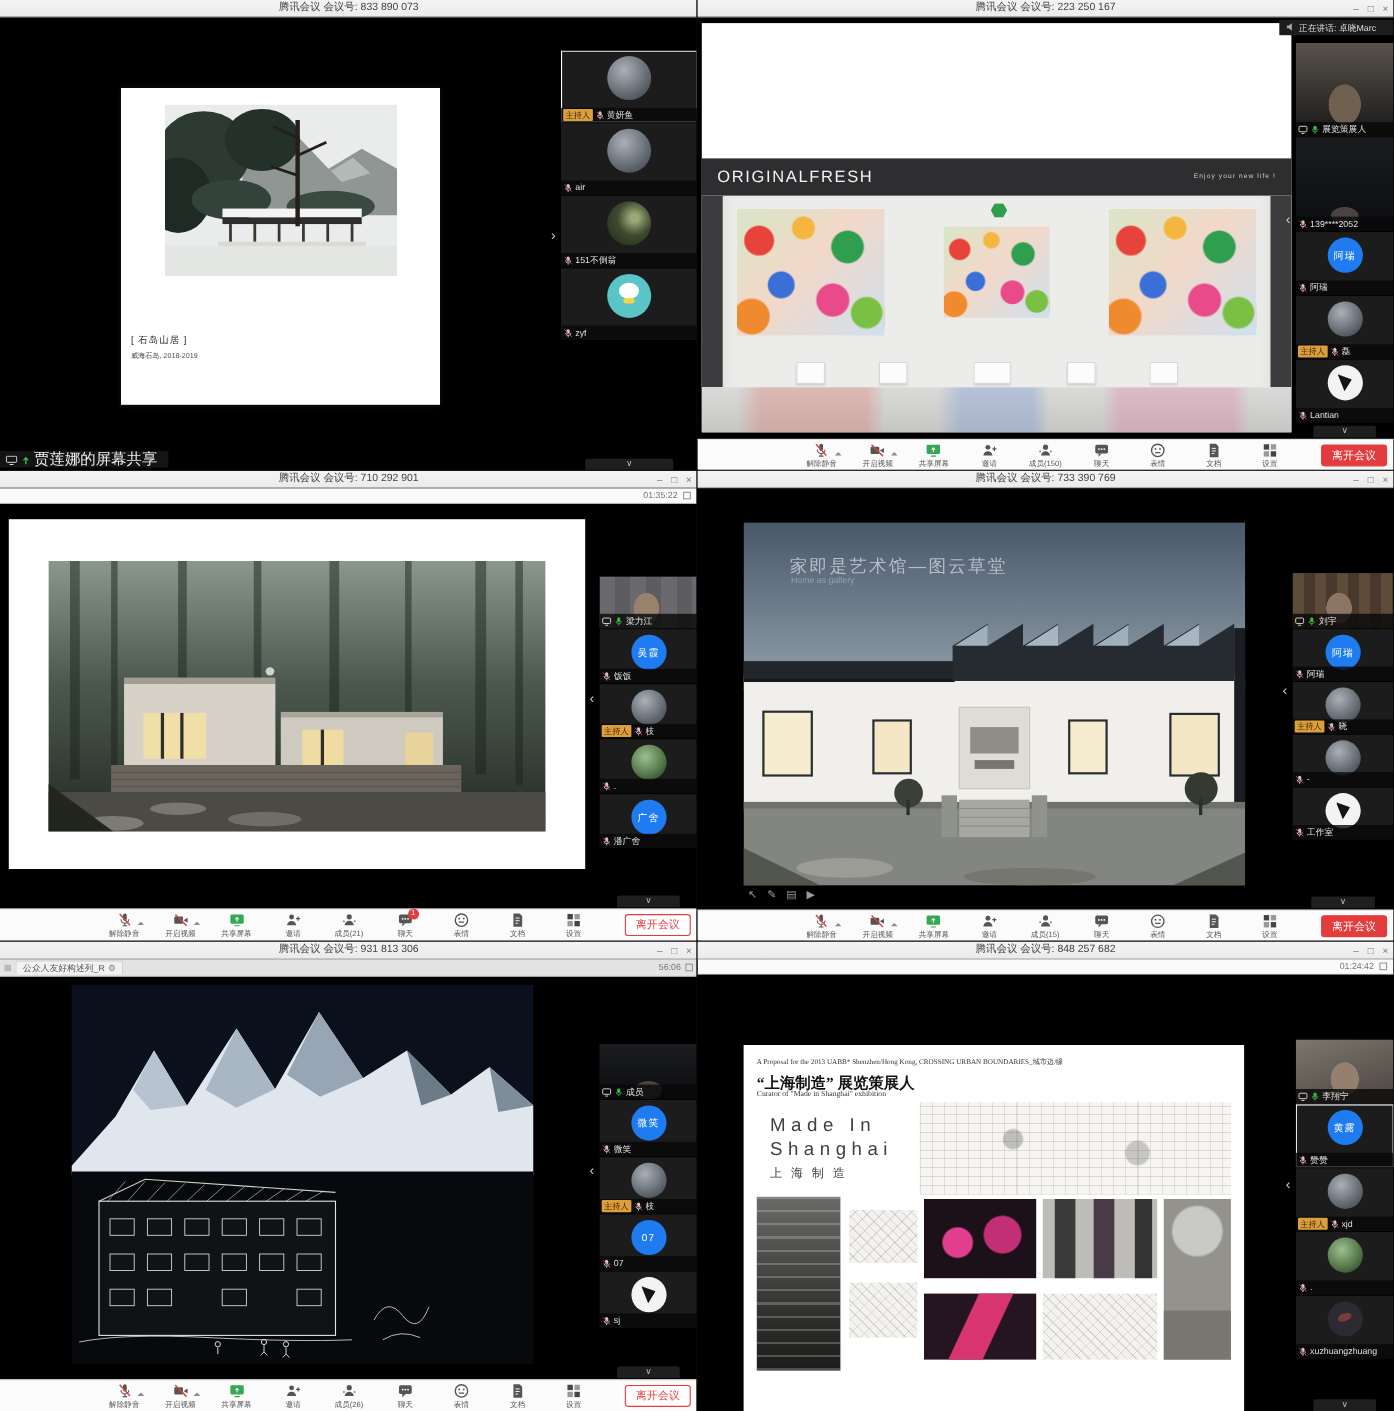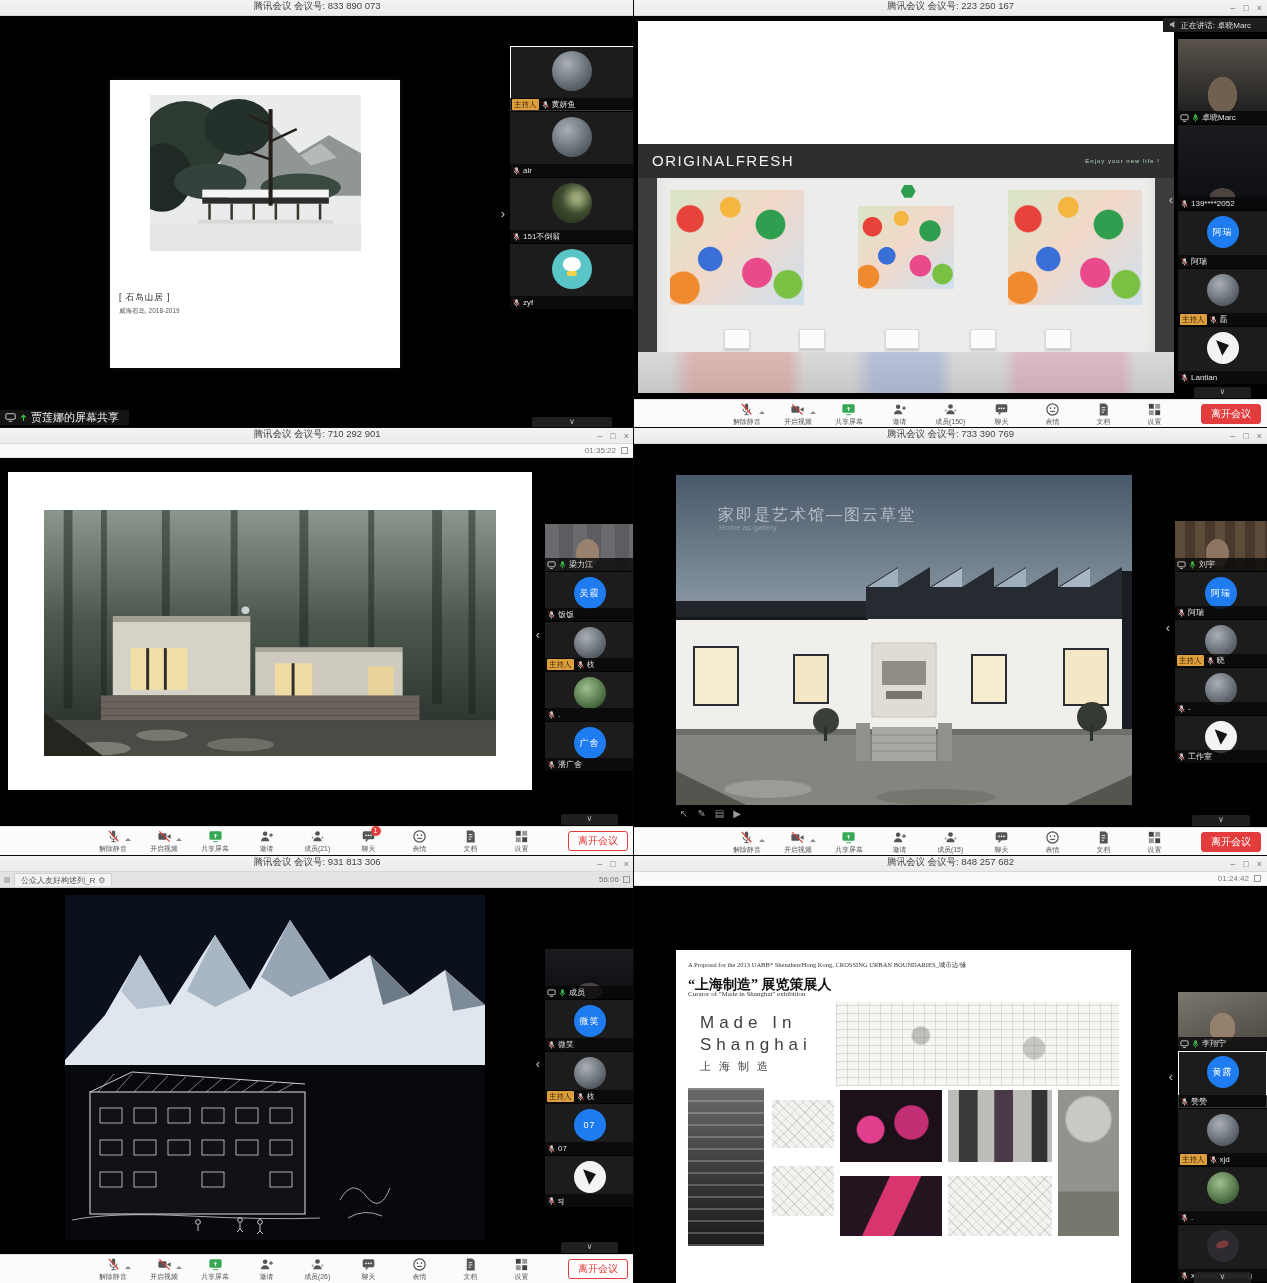"卓晓Marc" span.pname { text: 卓晓Marc -> 展览策展人 }
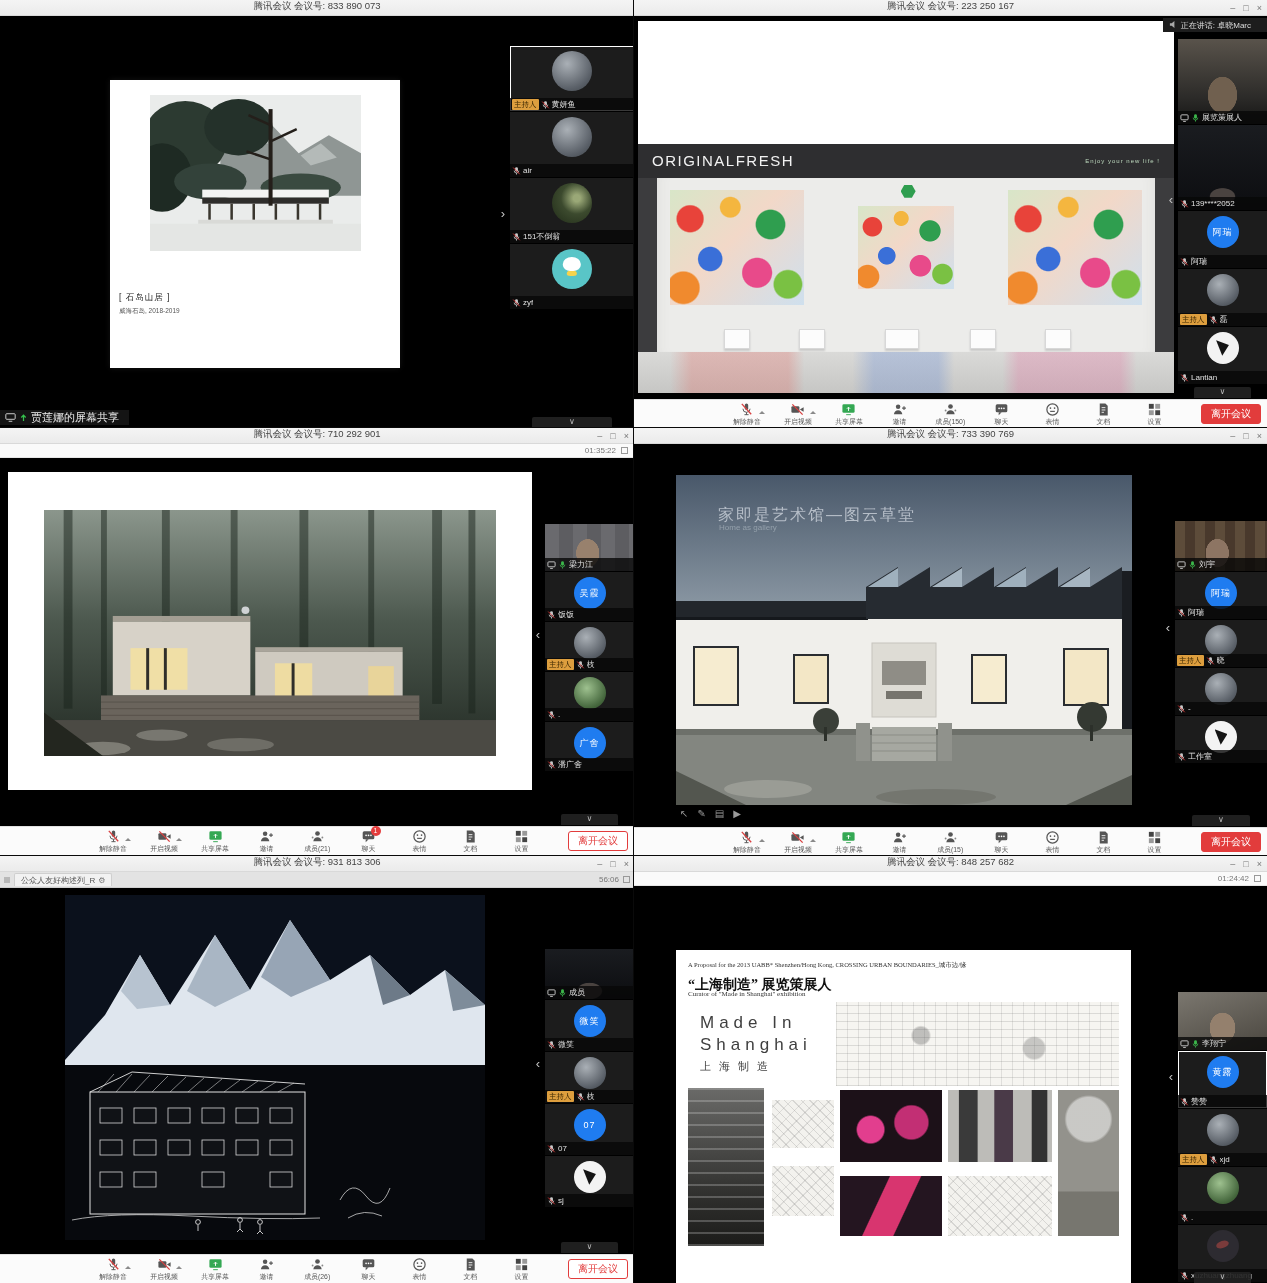"[ 石岛山居 ]" .s0cap { top: 212px -> 224px }
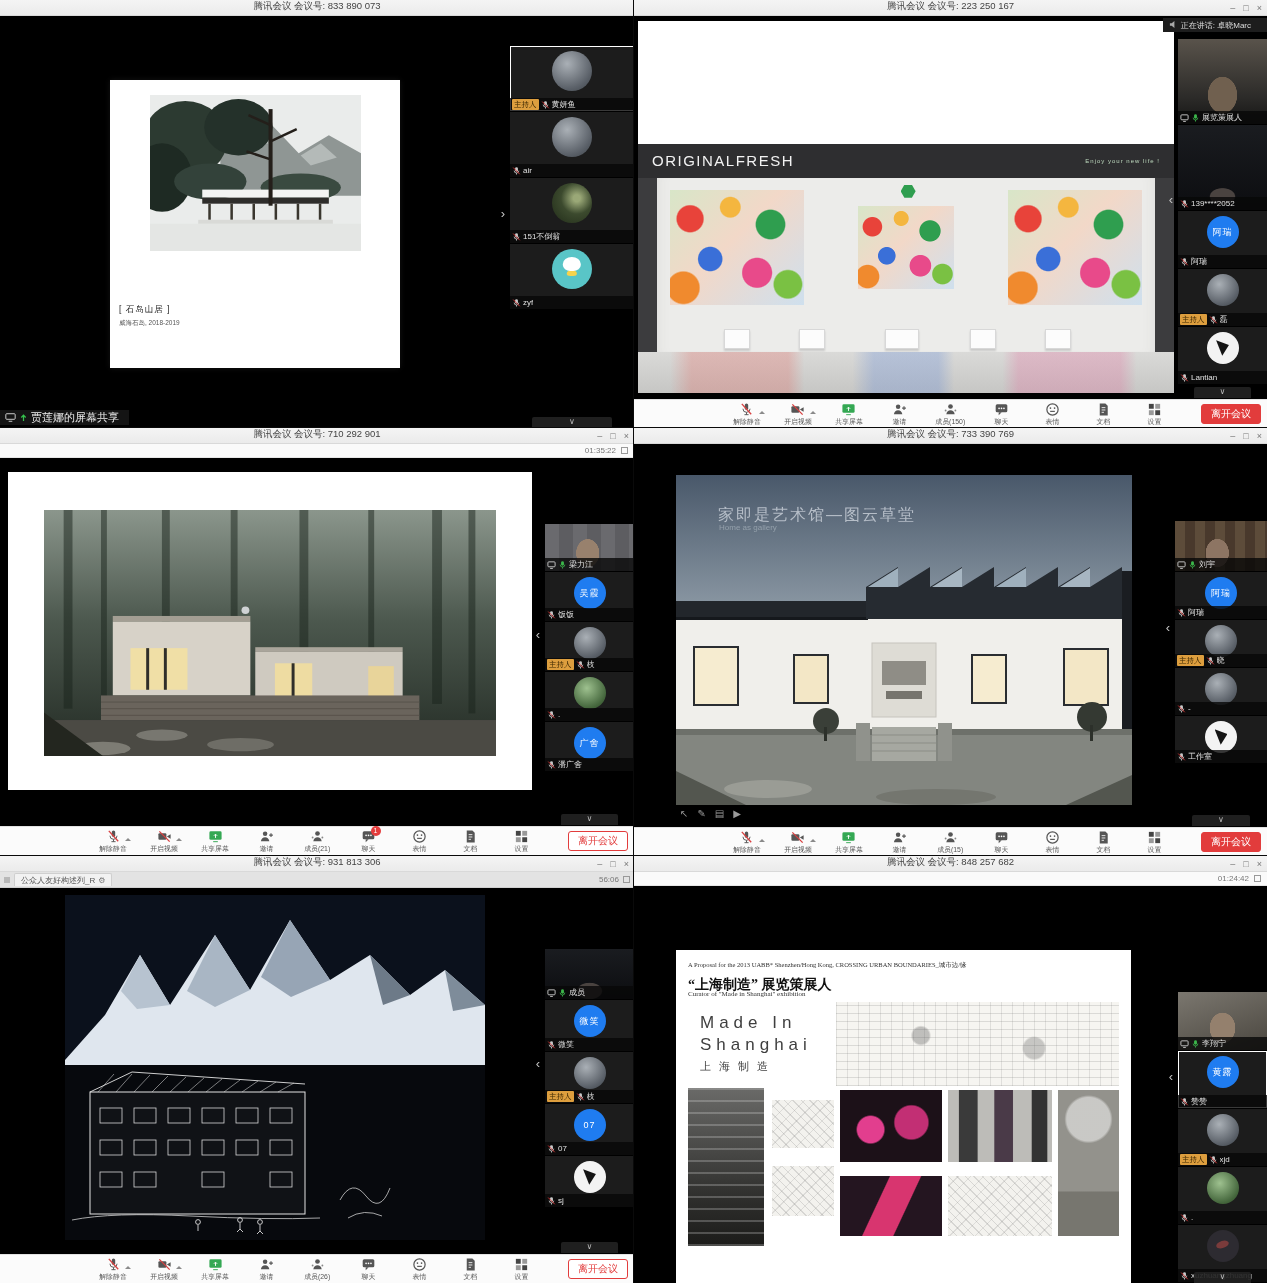"贾莲娜的屏幕共享" .sharebar { font-size: 11px -> 14px }
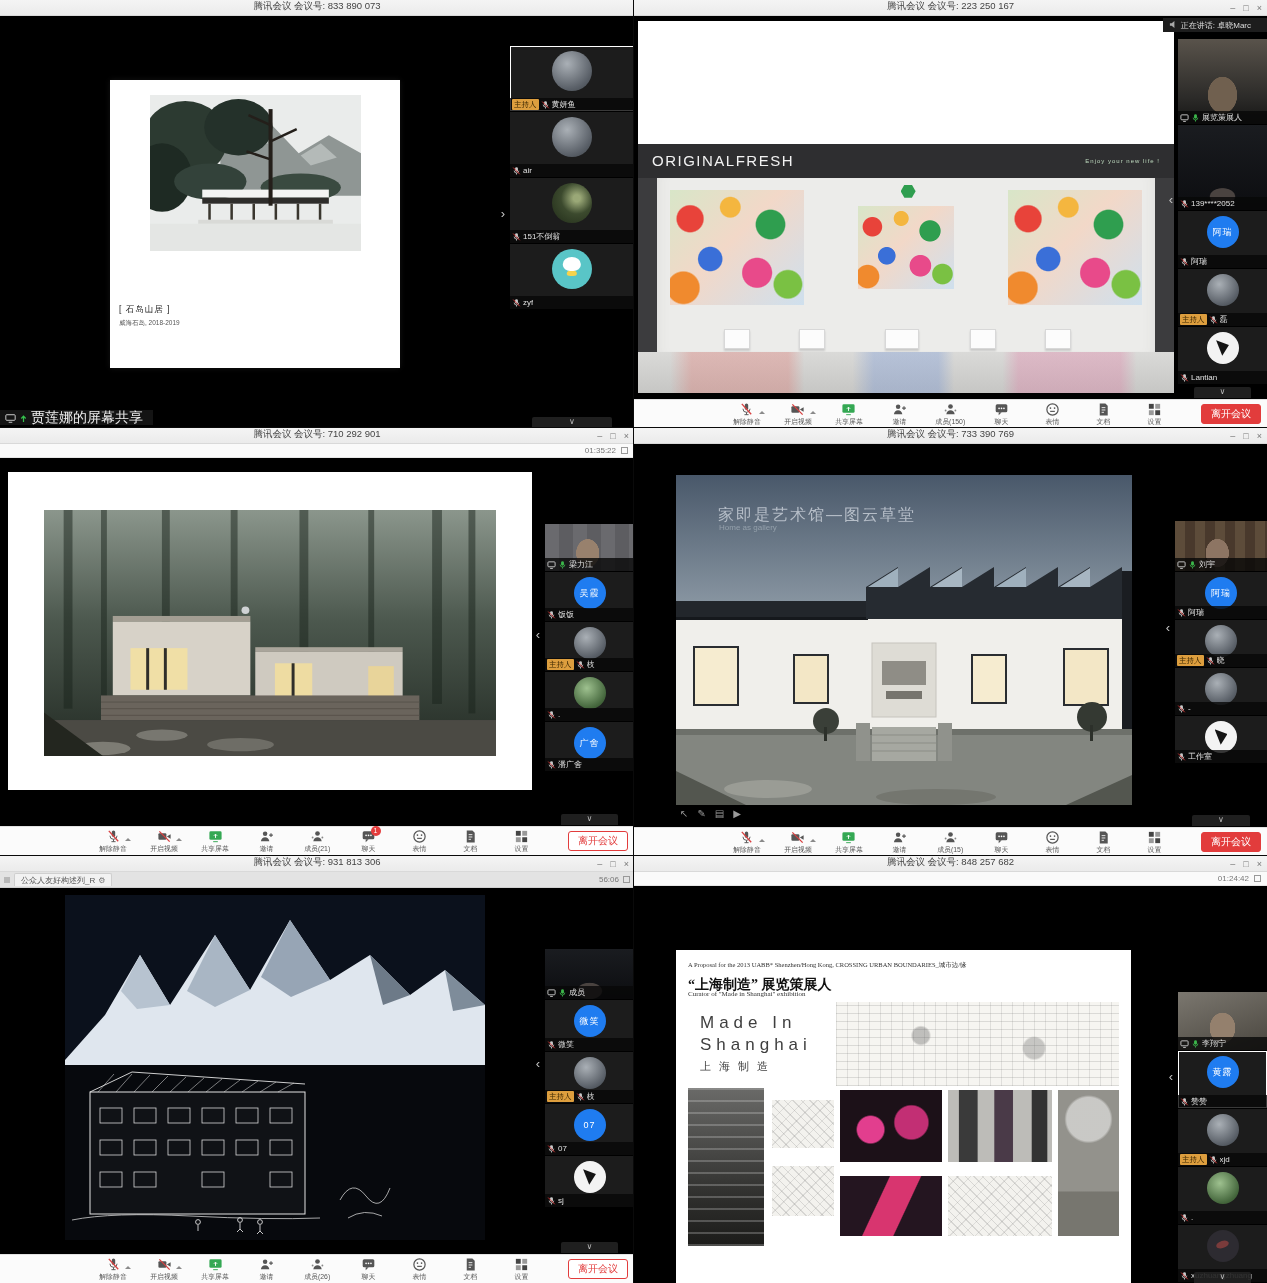"李翔宁" .w5 .pcol { justify-content: flex-end -> none }
